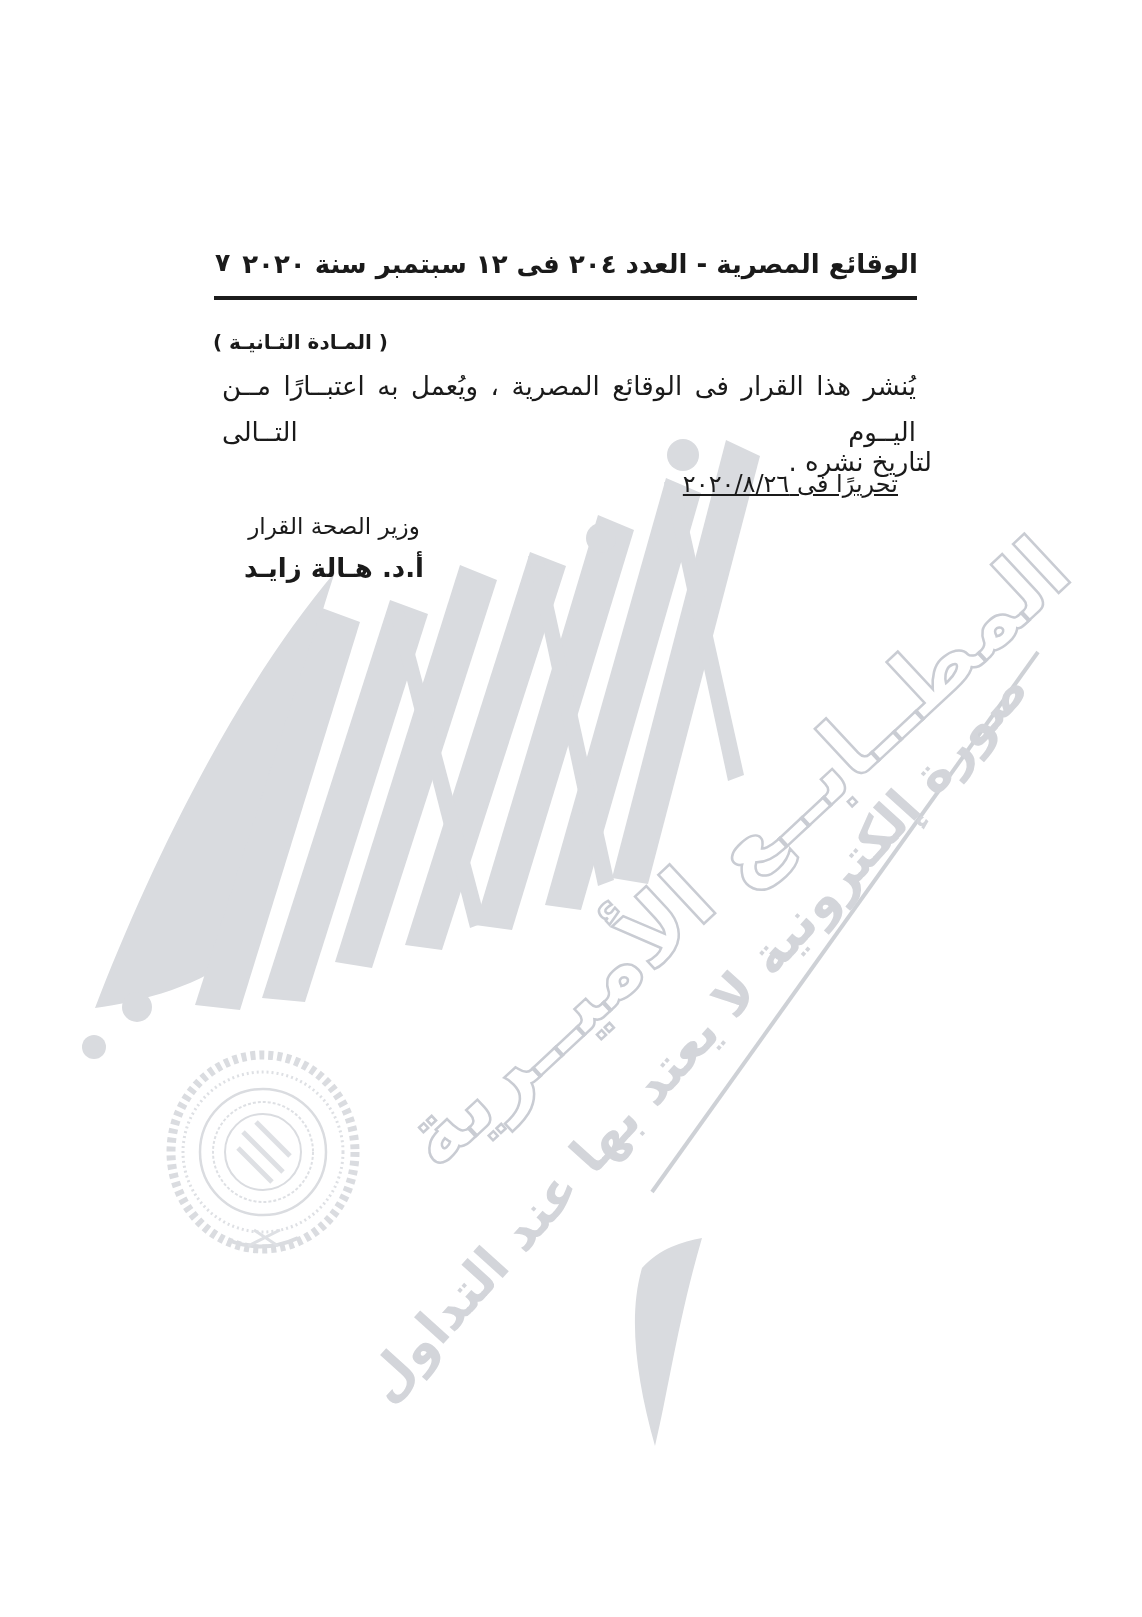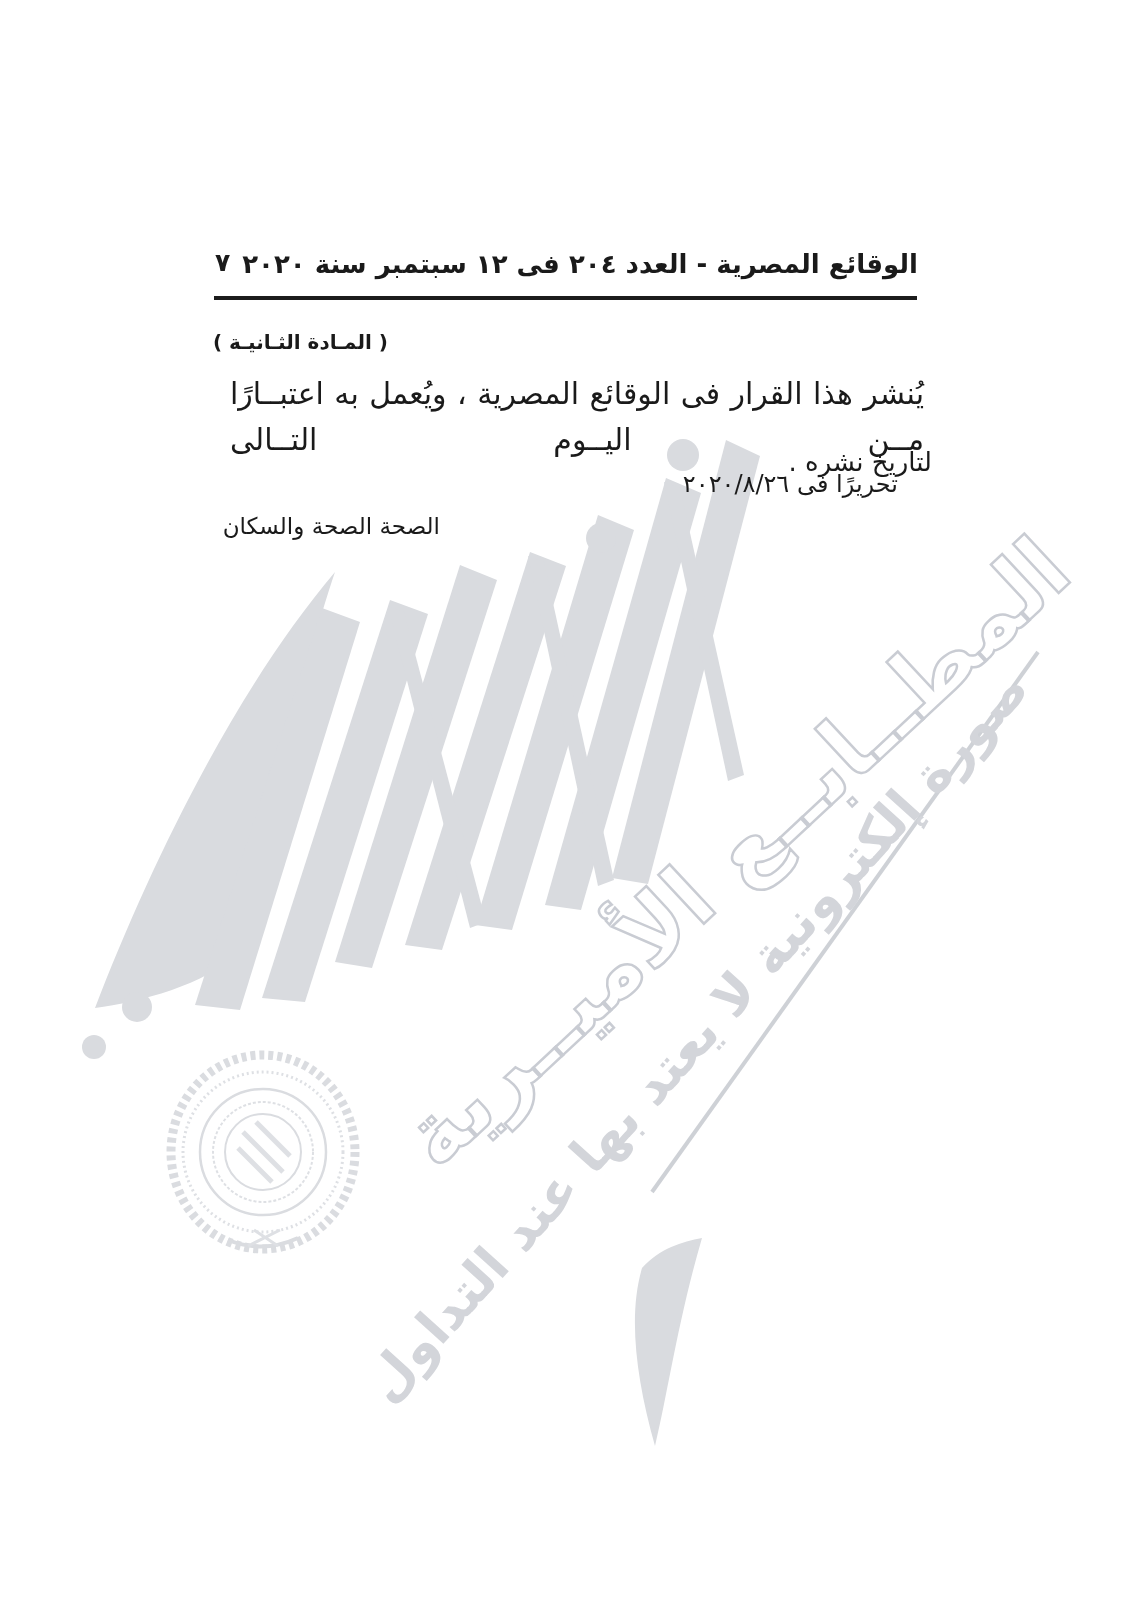"يُنشر هذا القرار فى الوقائع" .body-1 { font-size: 30px -> 26px; margin: 8px -> 0 }
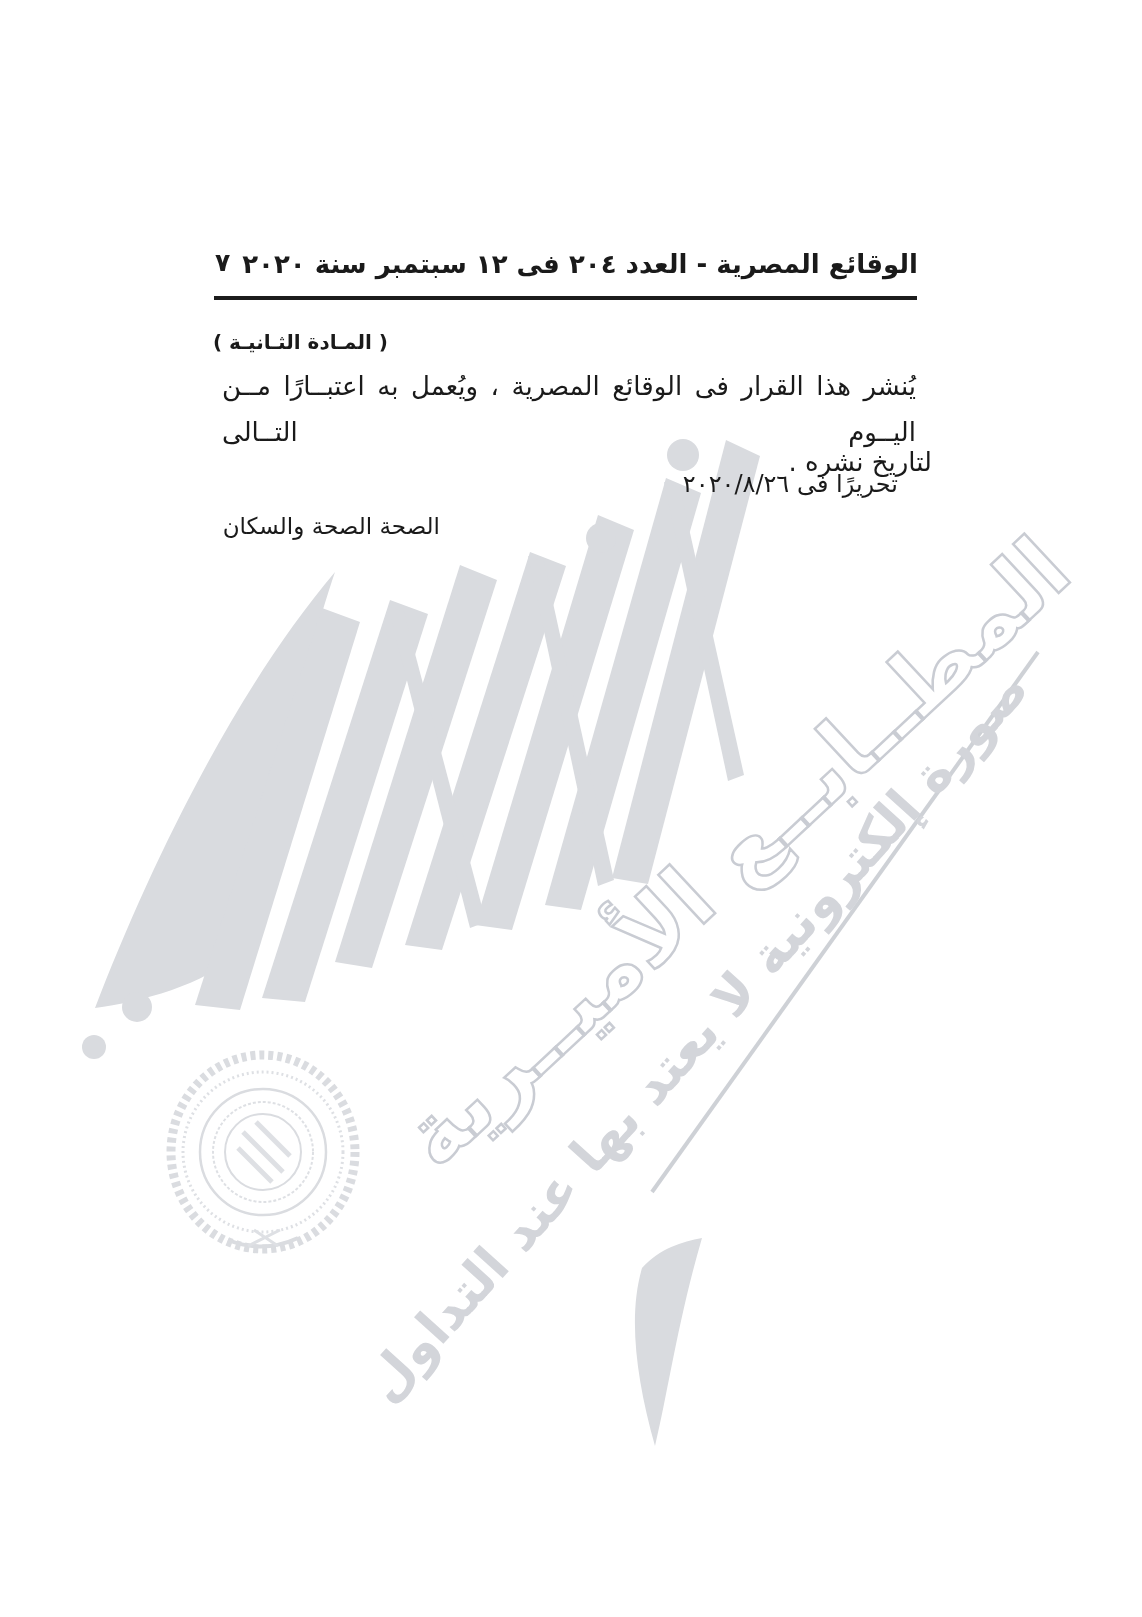"تحريرًا فى ٢٠٢٠/٨/٢٦" .issued .inner { text-decoration: none -> underline }
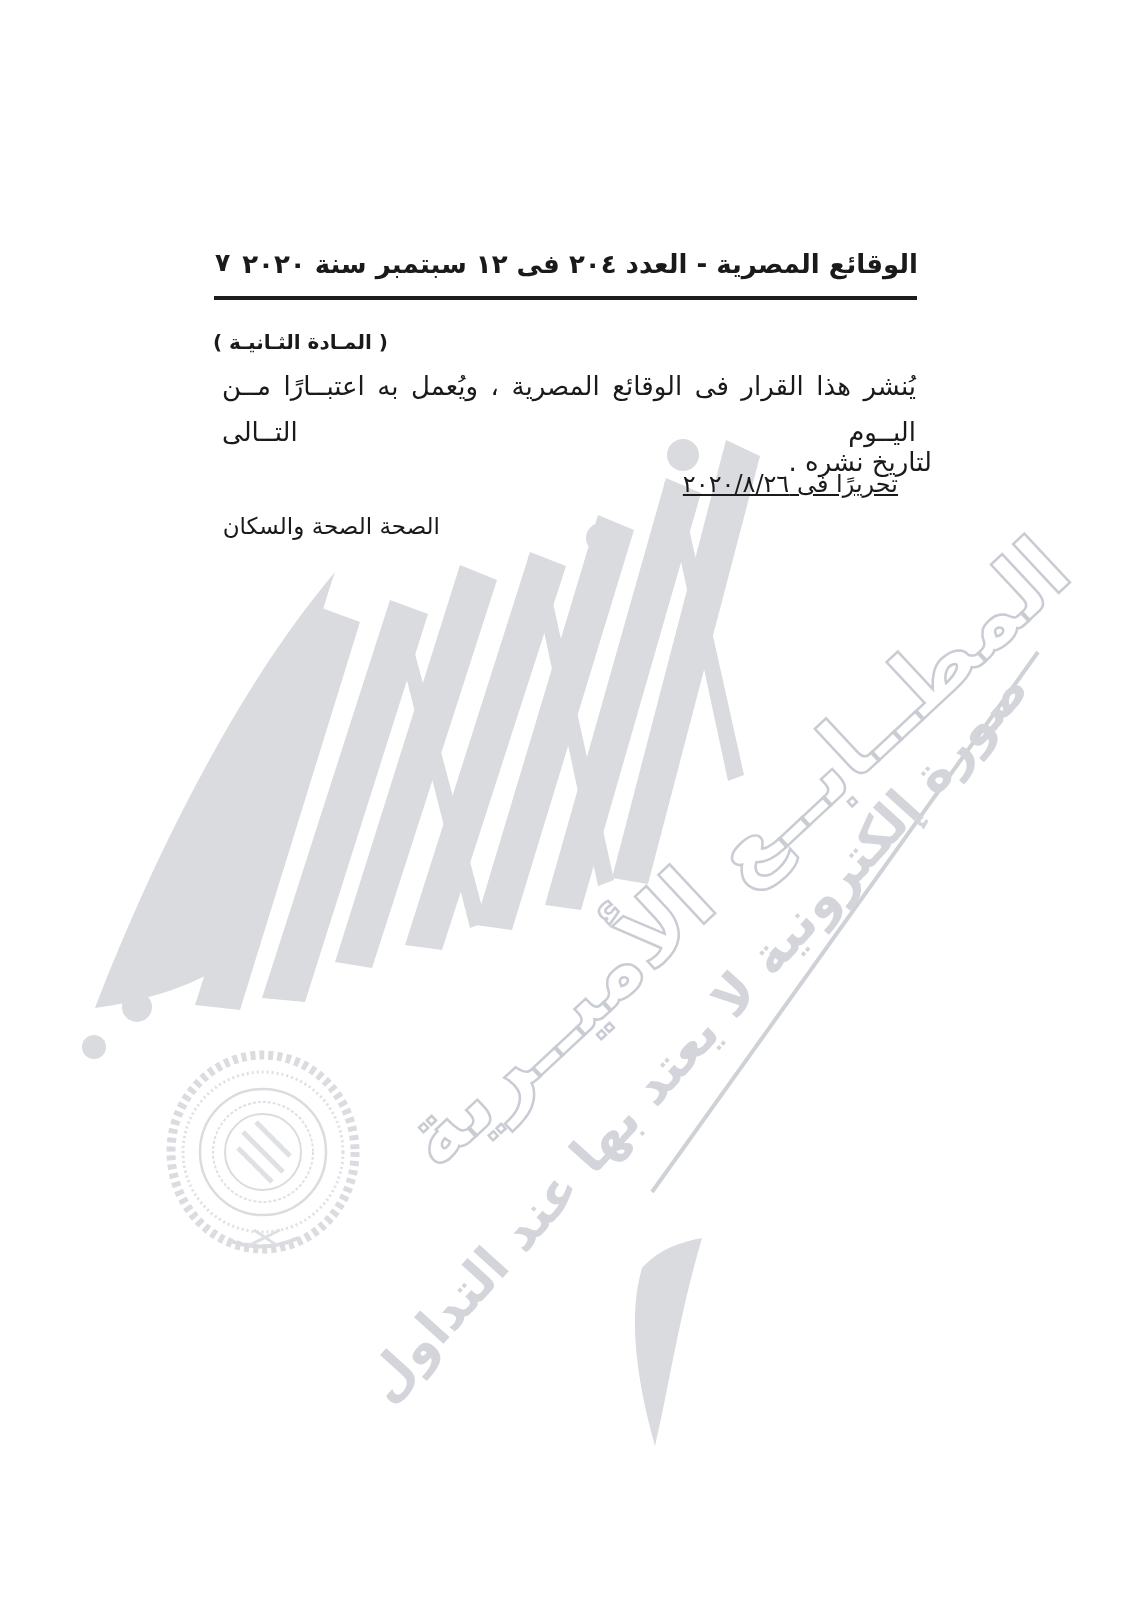"الصحة الصحة والسكان" div.sig-title { text: الصحة الصحة والسكان -> وزير الصحة القرار }
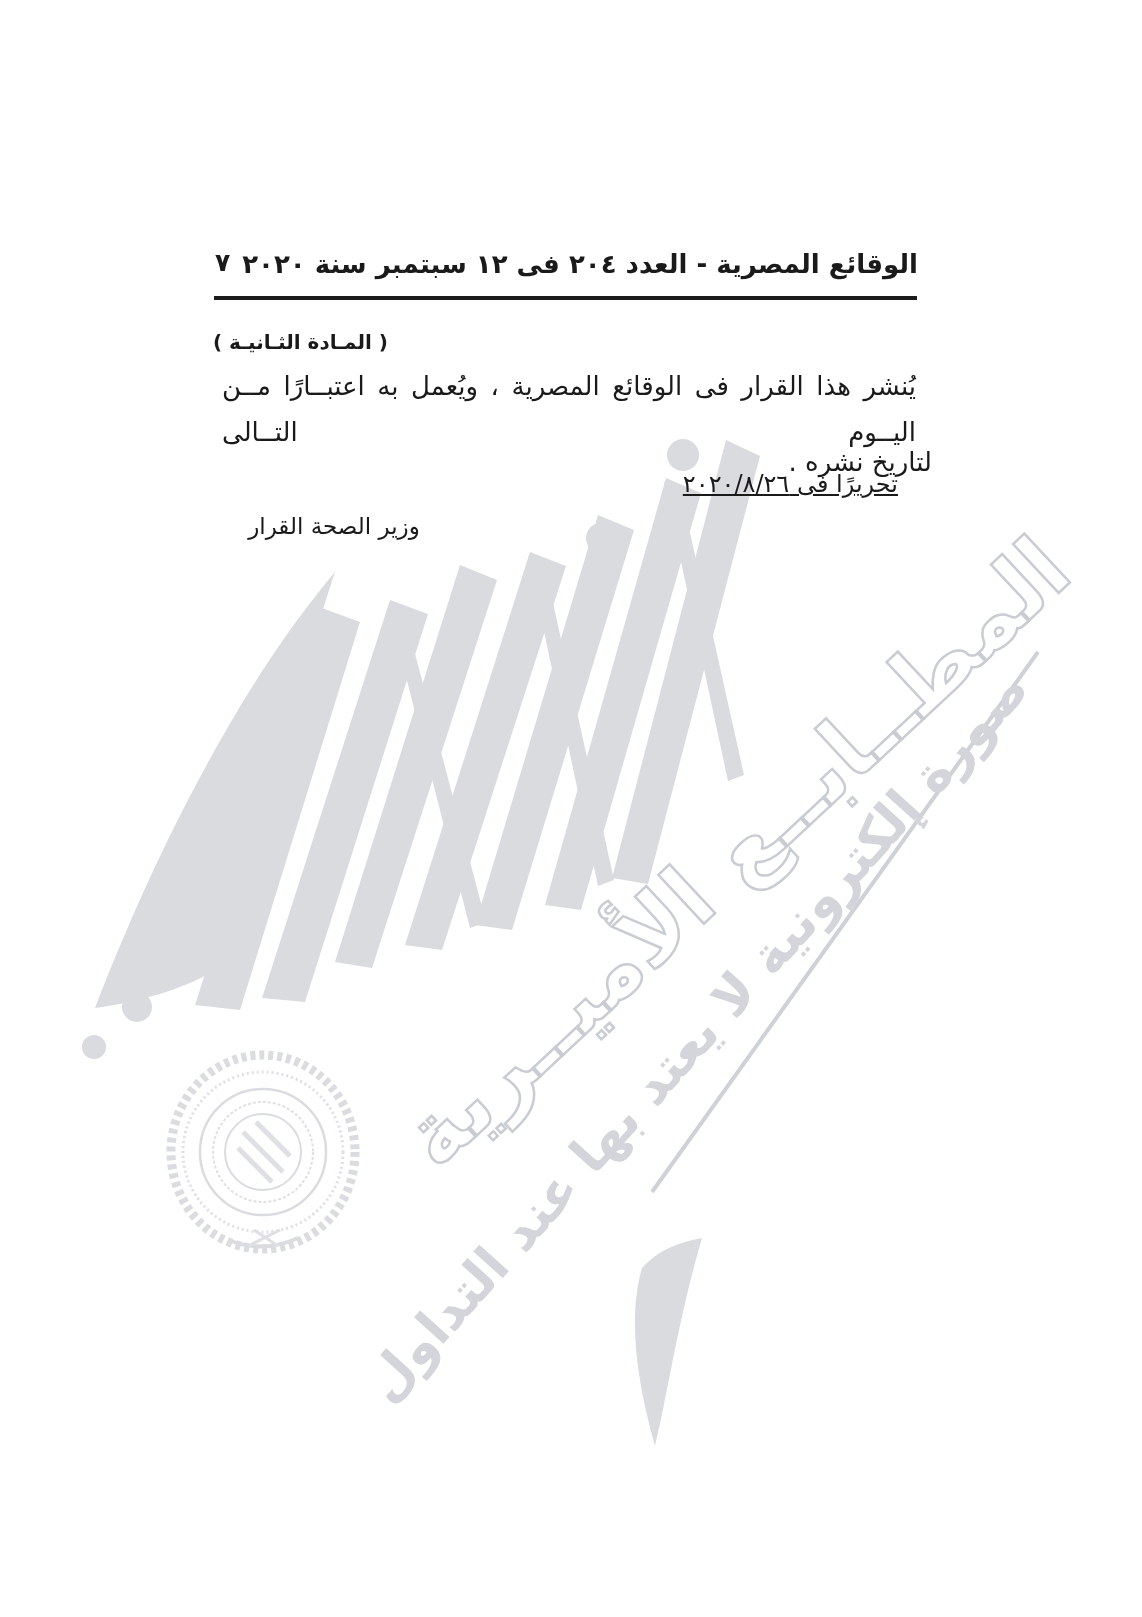"أ.د. هـالة زايـد" div.sig-name { html: none -> <div>أ.د. هـالة زايـد</div> }
